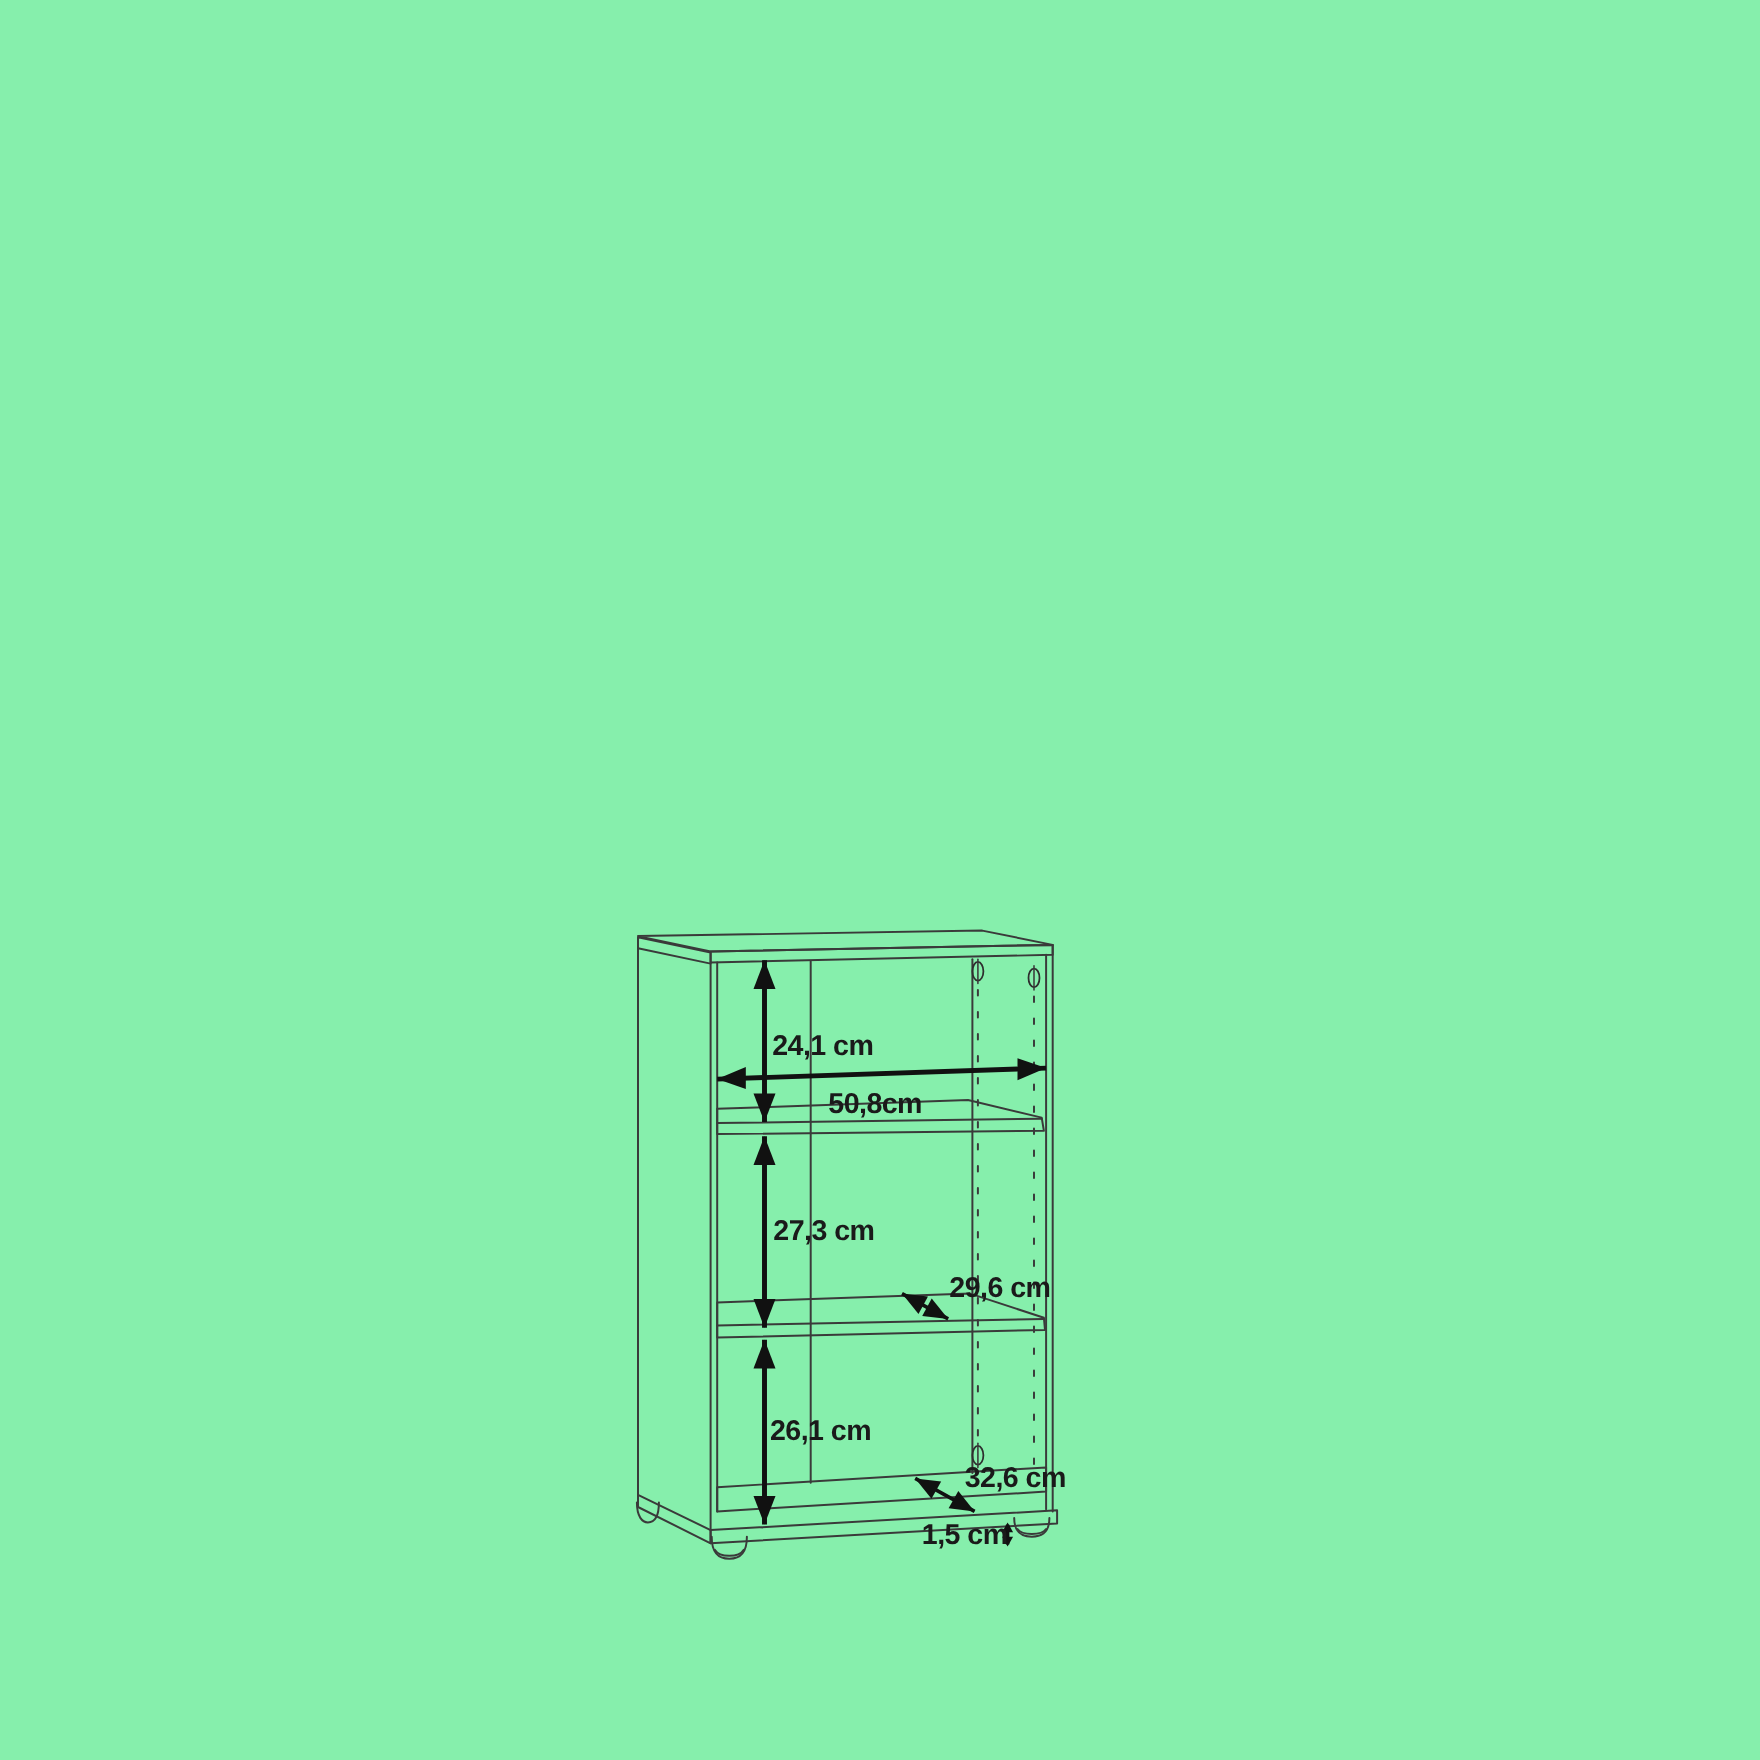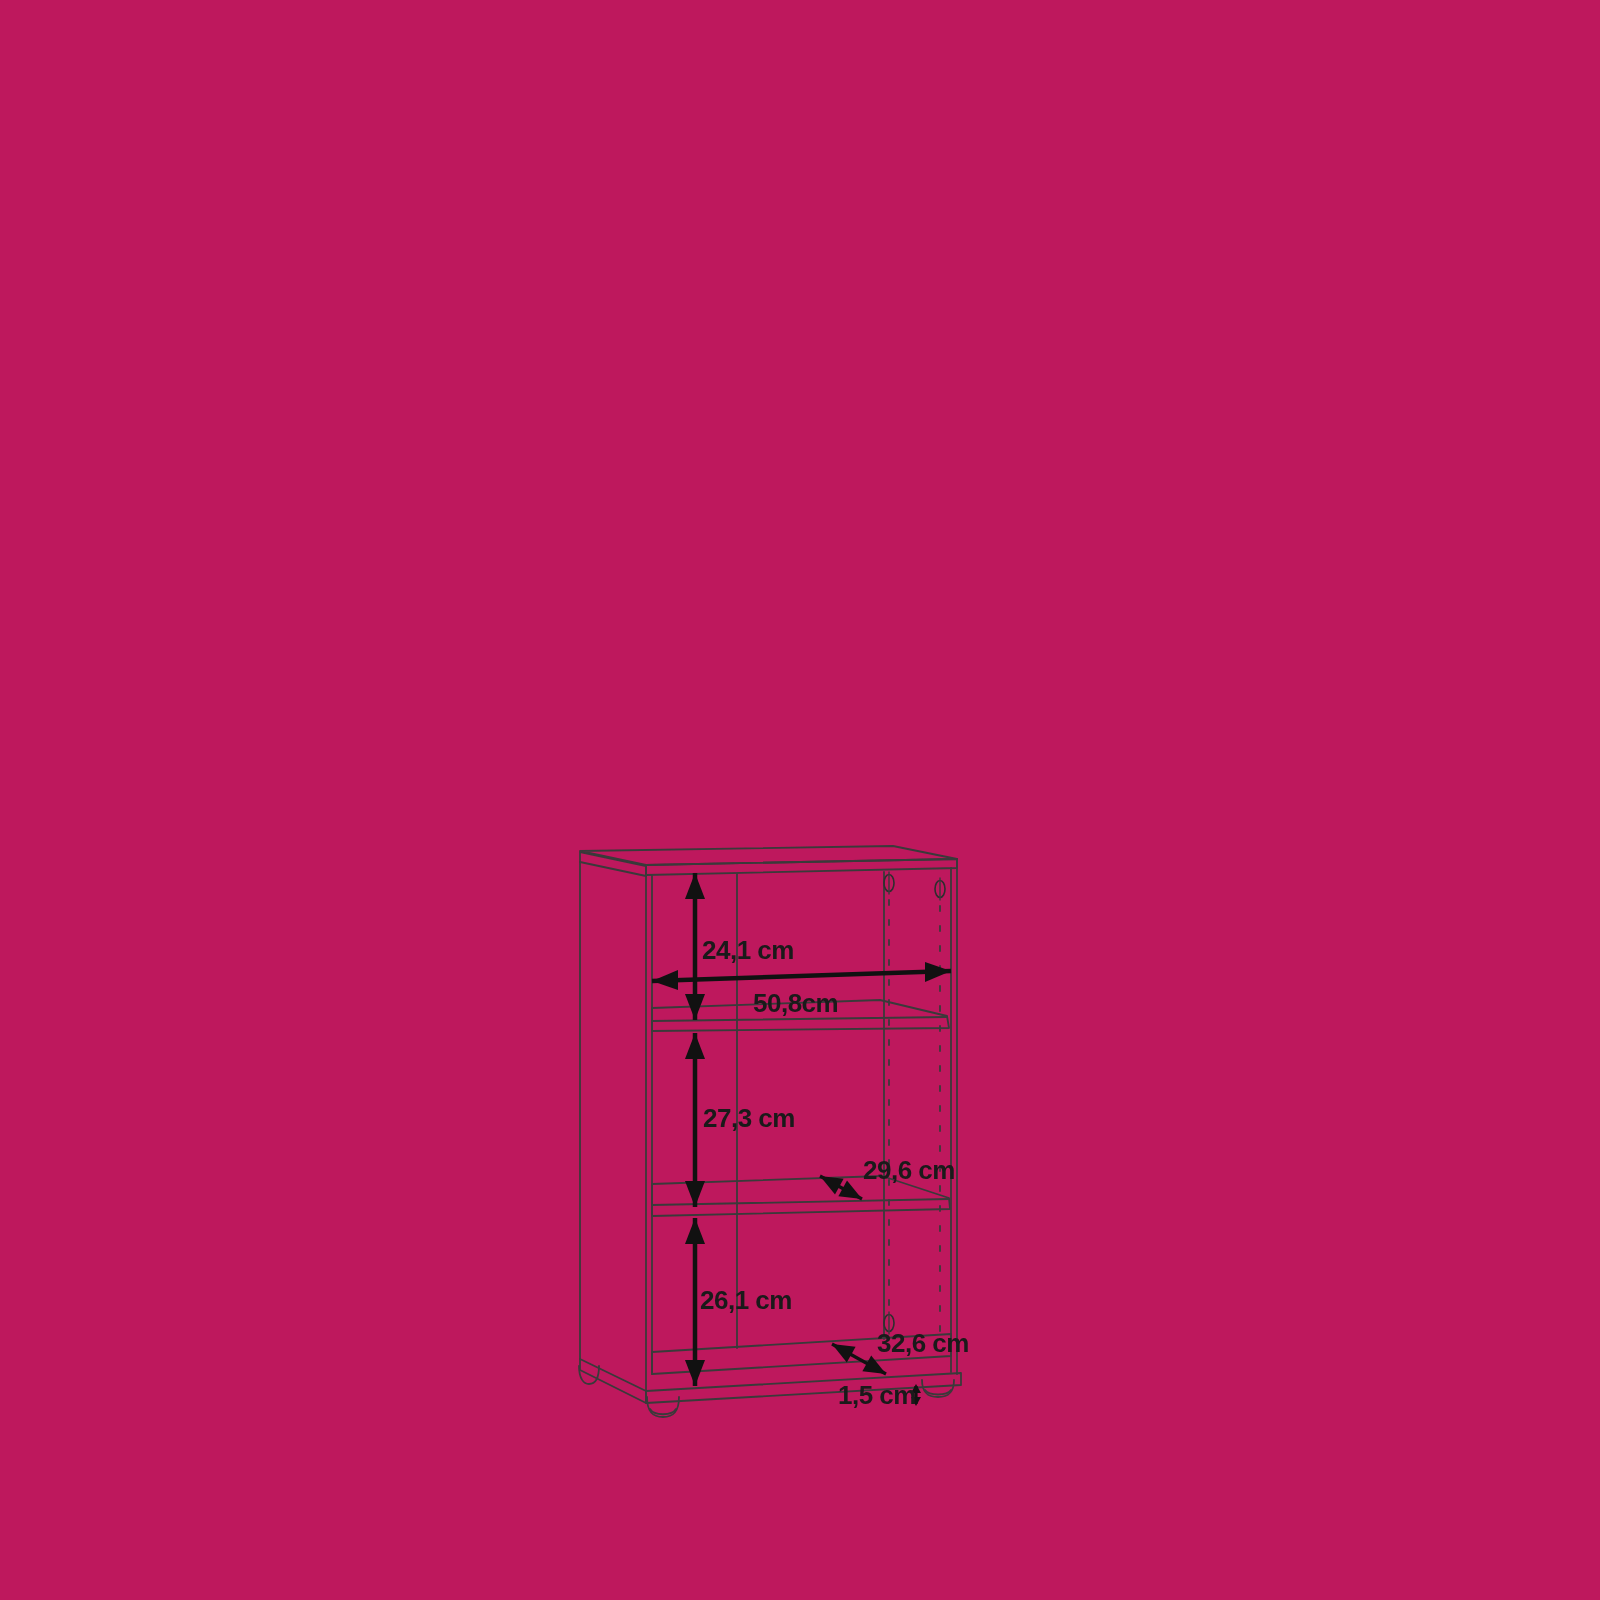"24,1 cm" .stage { background: #be185d -> #86efac }
